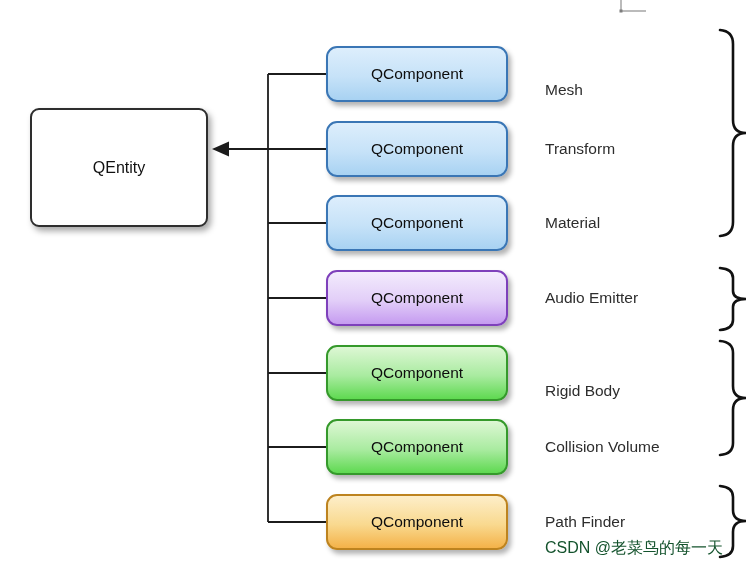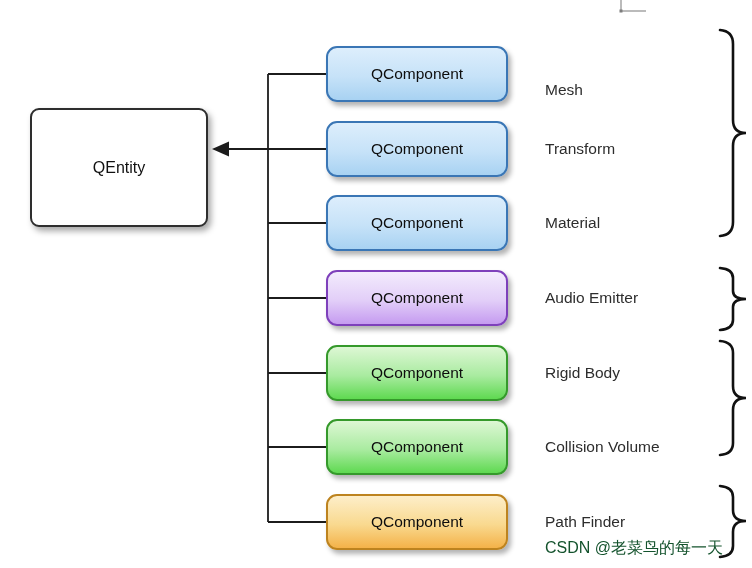"Rigid Body" div.annotation { top: 362px -> 380px }
